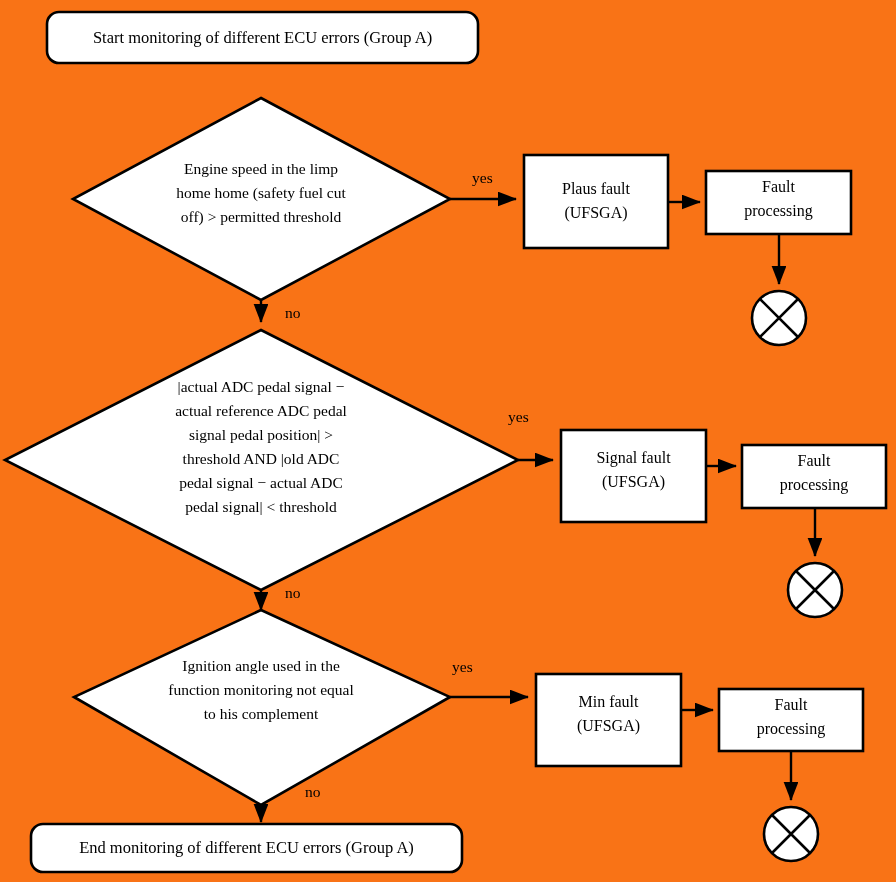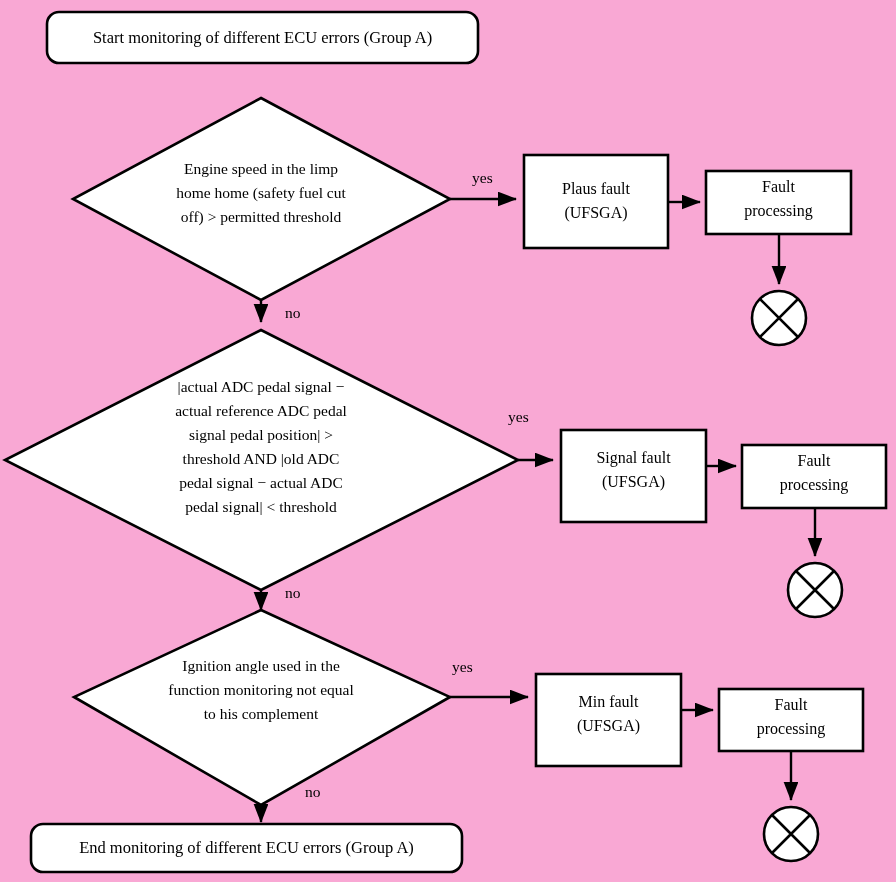"Start monitoring of different ECU" #flowchart-root { background: #f9a8d4 -> #f97316 }
